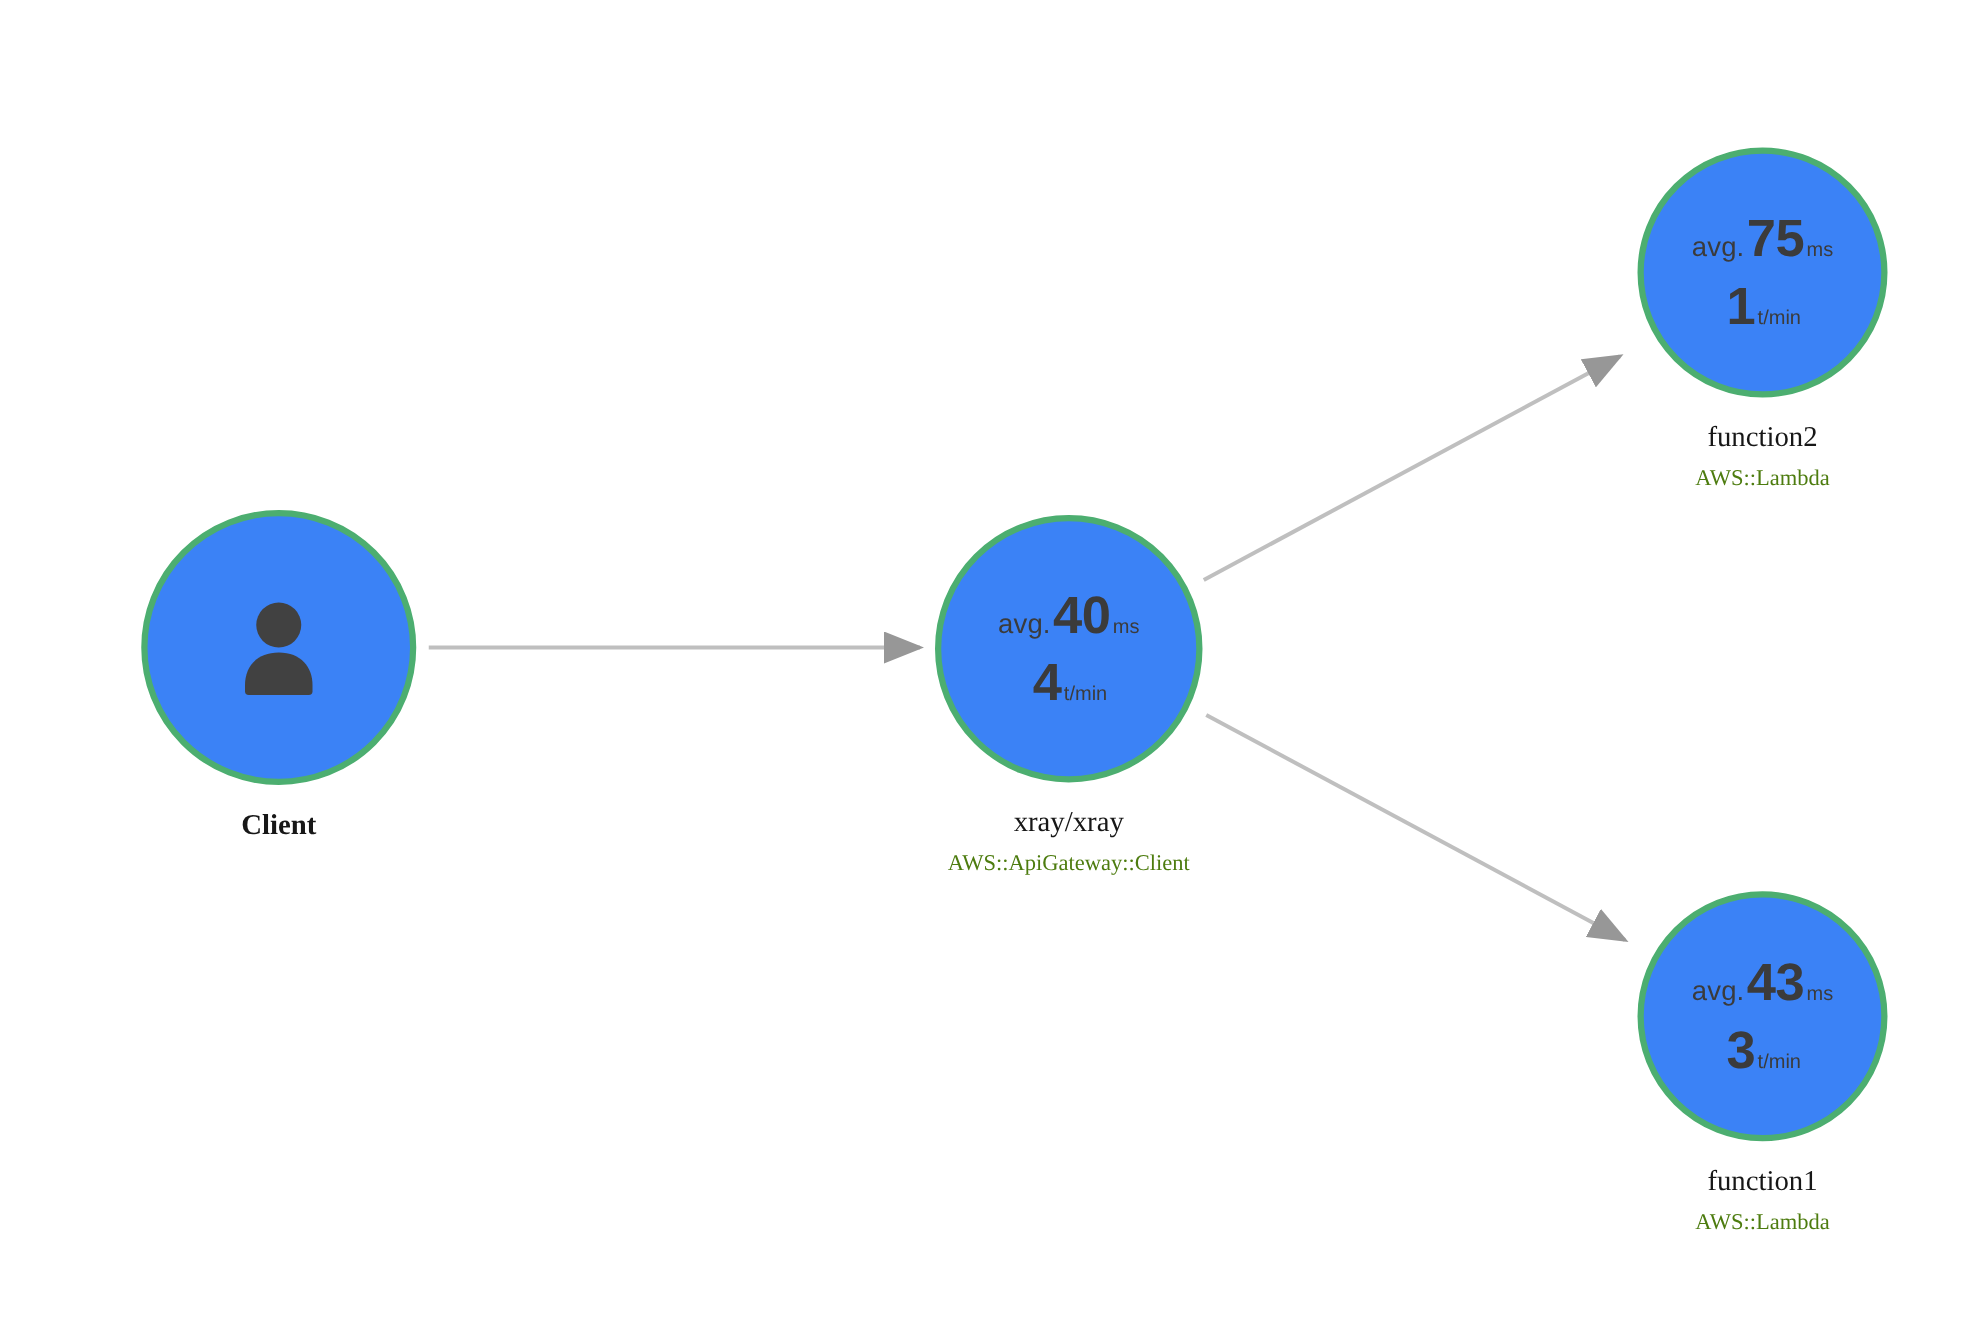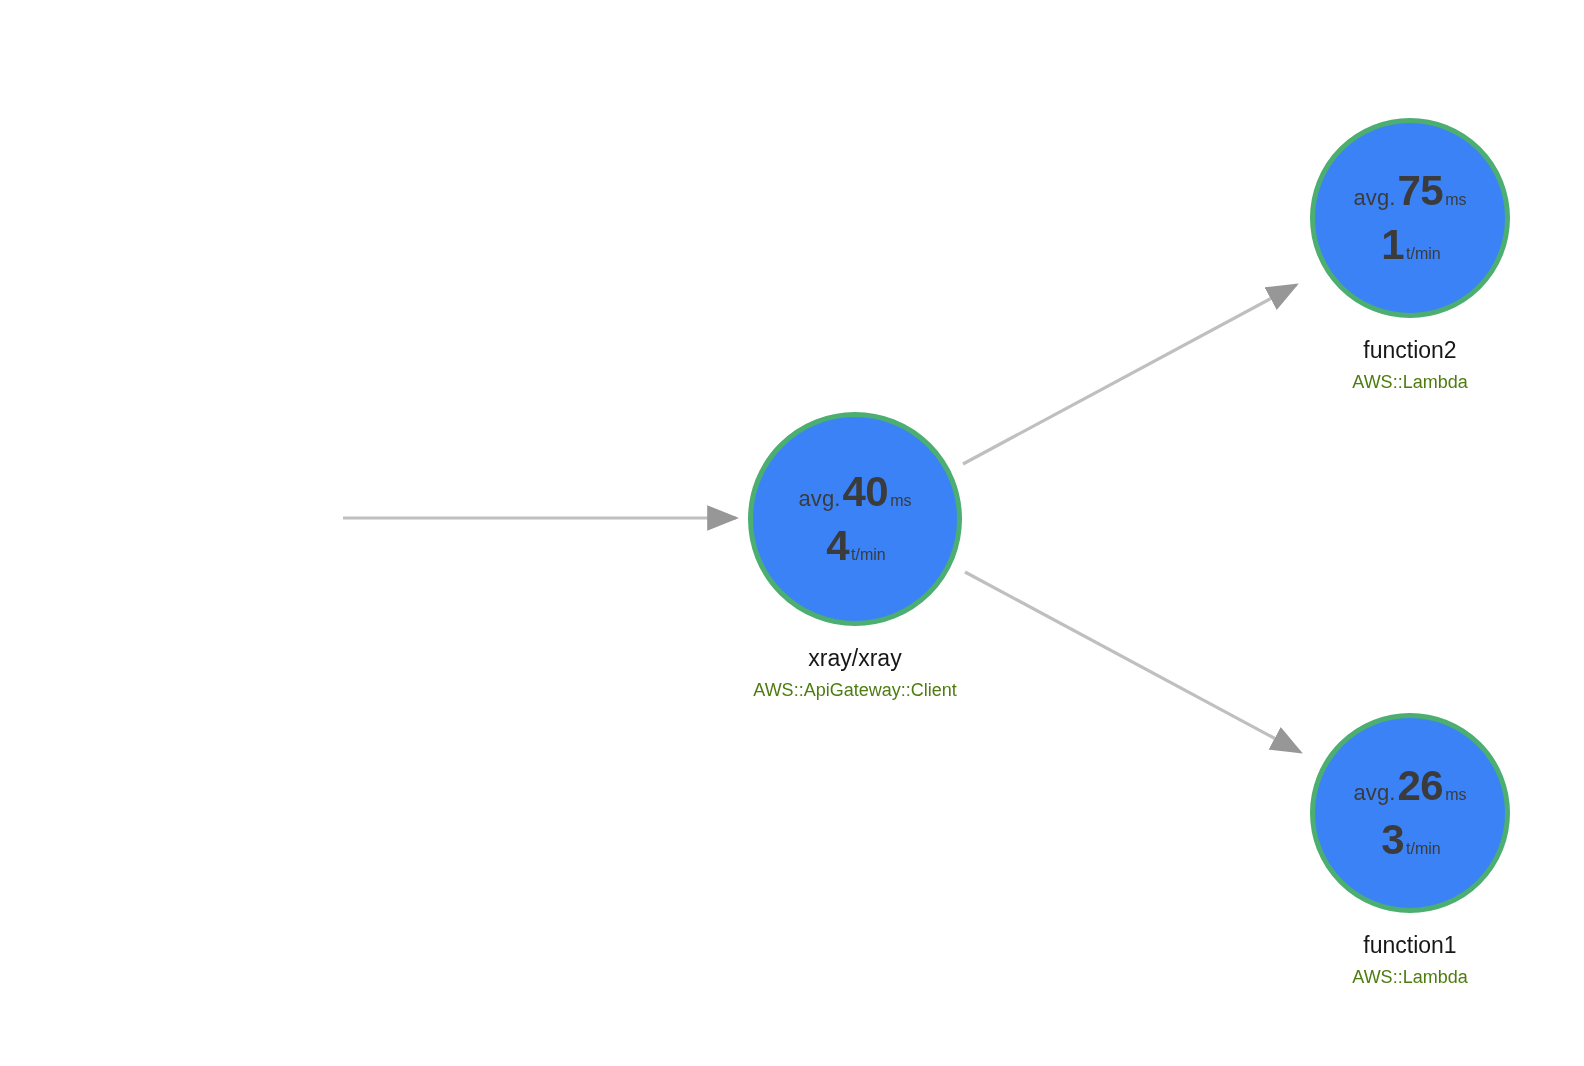"function2" .label-wrap { font-family: none -> Liberation Serif, serif }
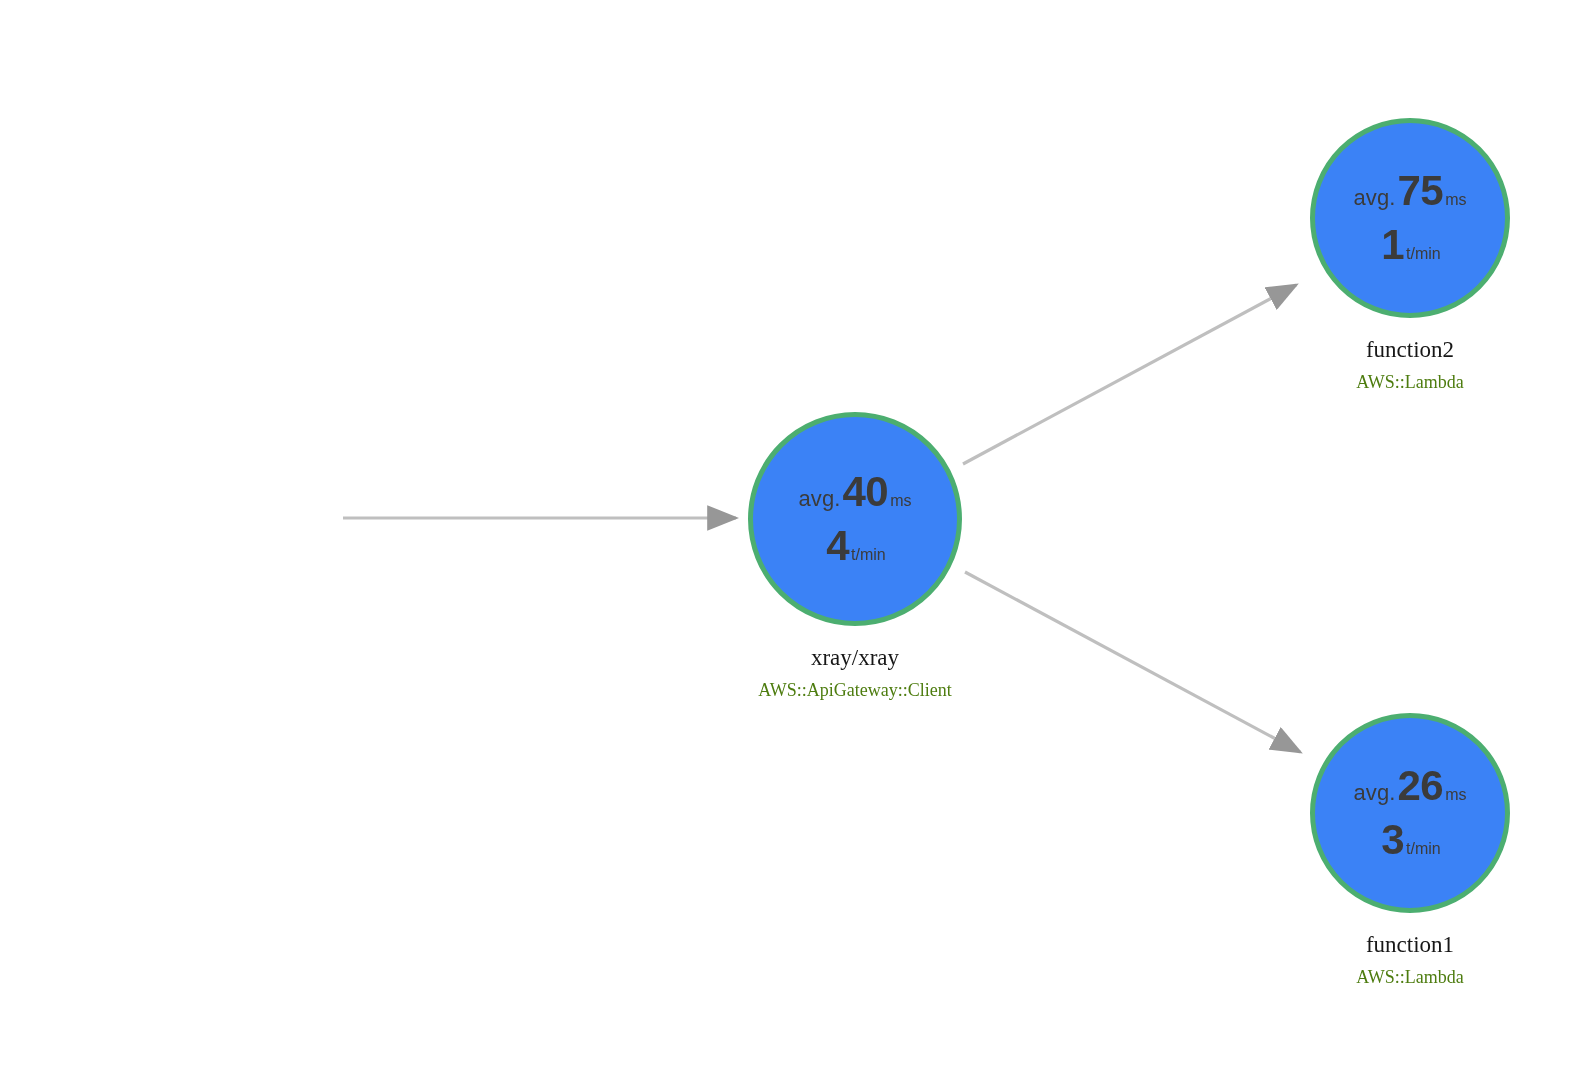"Client" div.node { html: none -> <div> <div> <svg> <circle></circle> <path></path> </svg> </div> <div> <div>Client</div> </div> </div> }
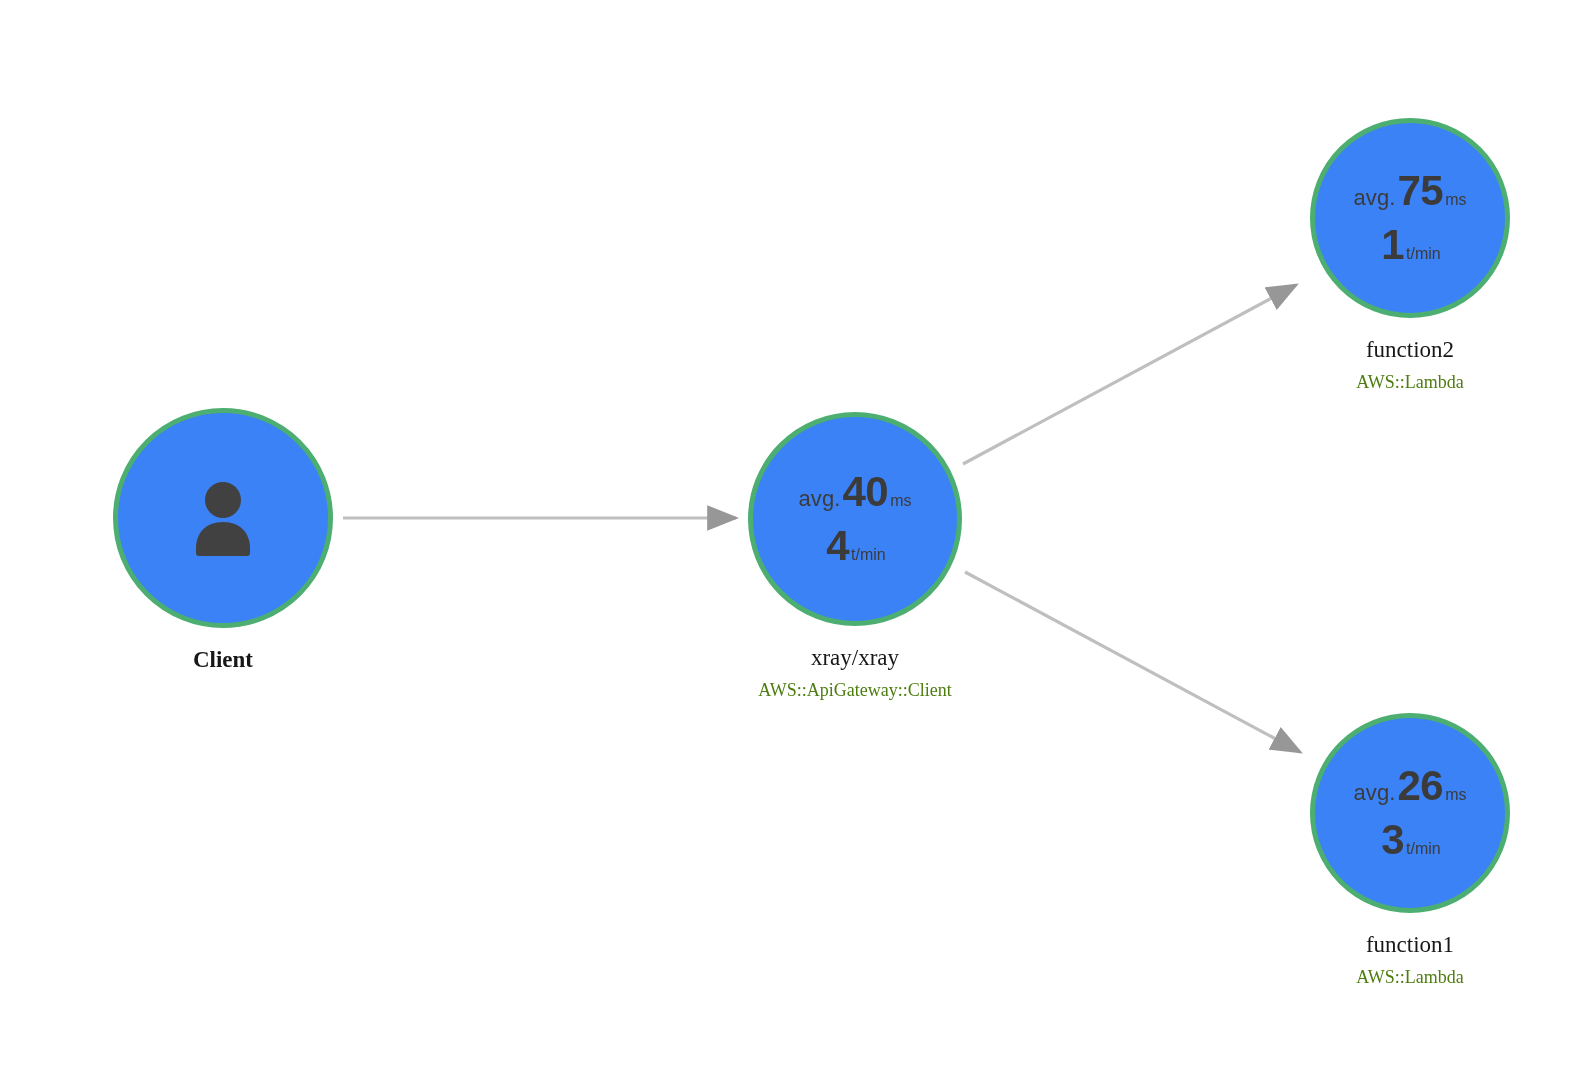"26" span.m-big { text: 26 -> 43 }
